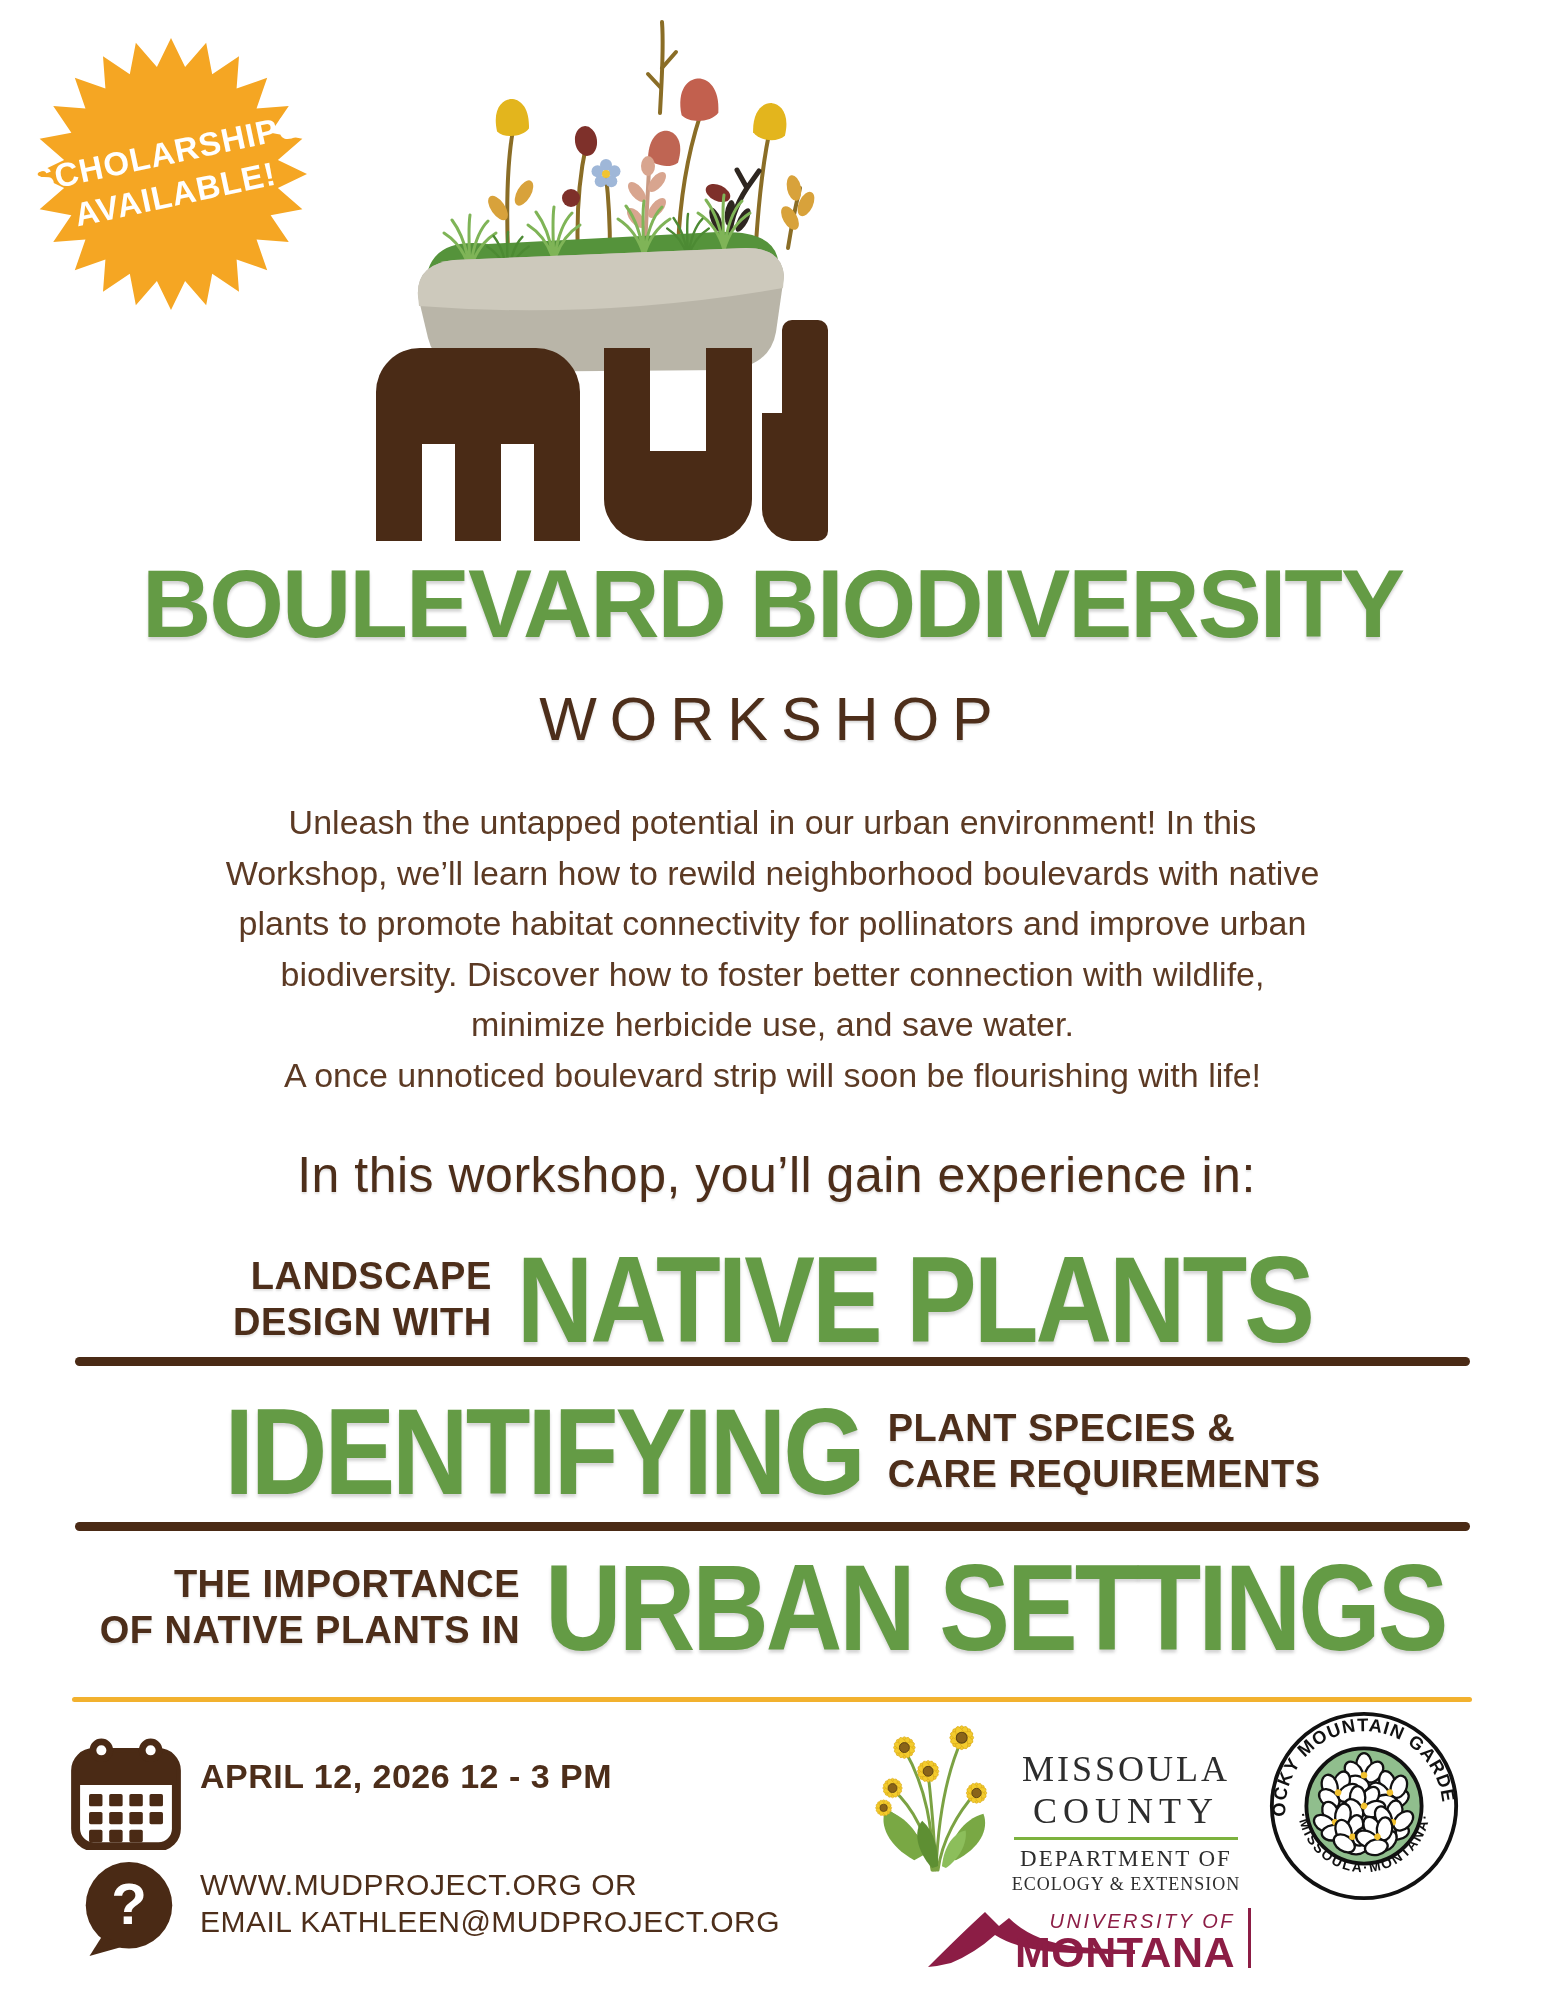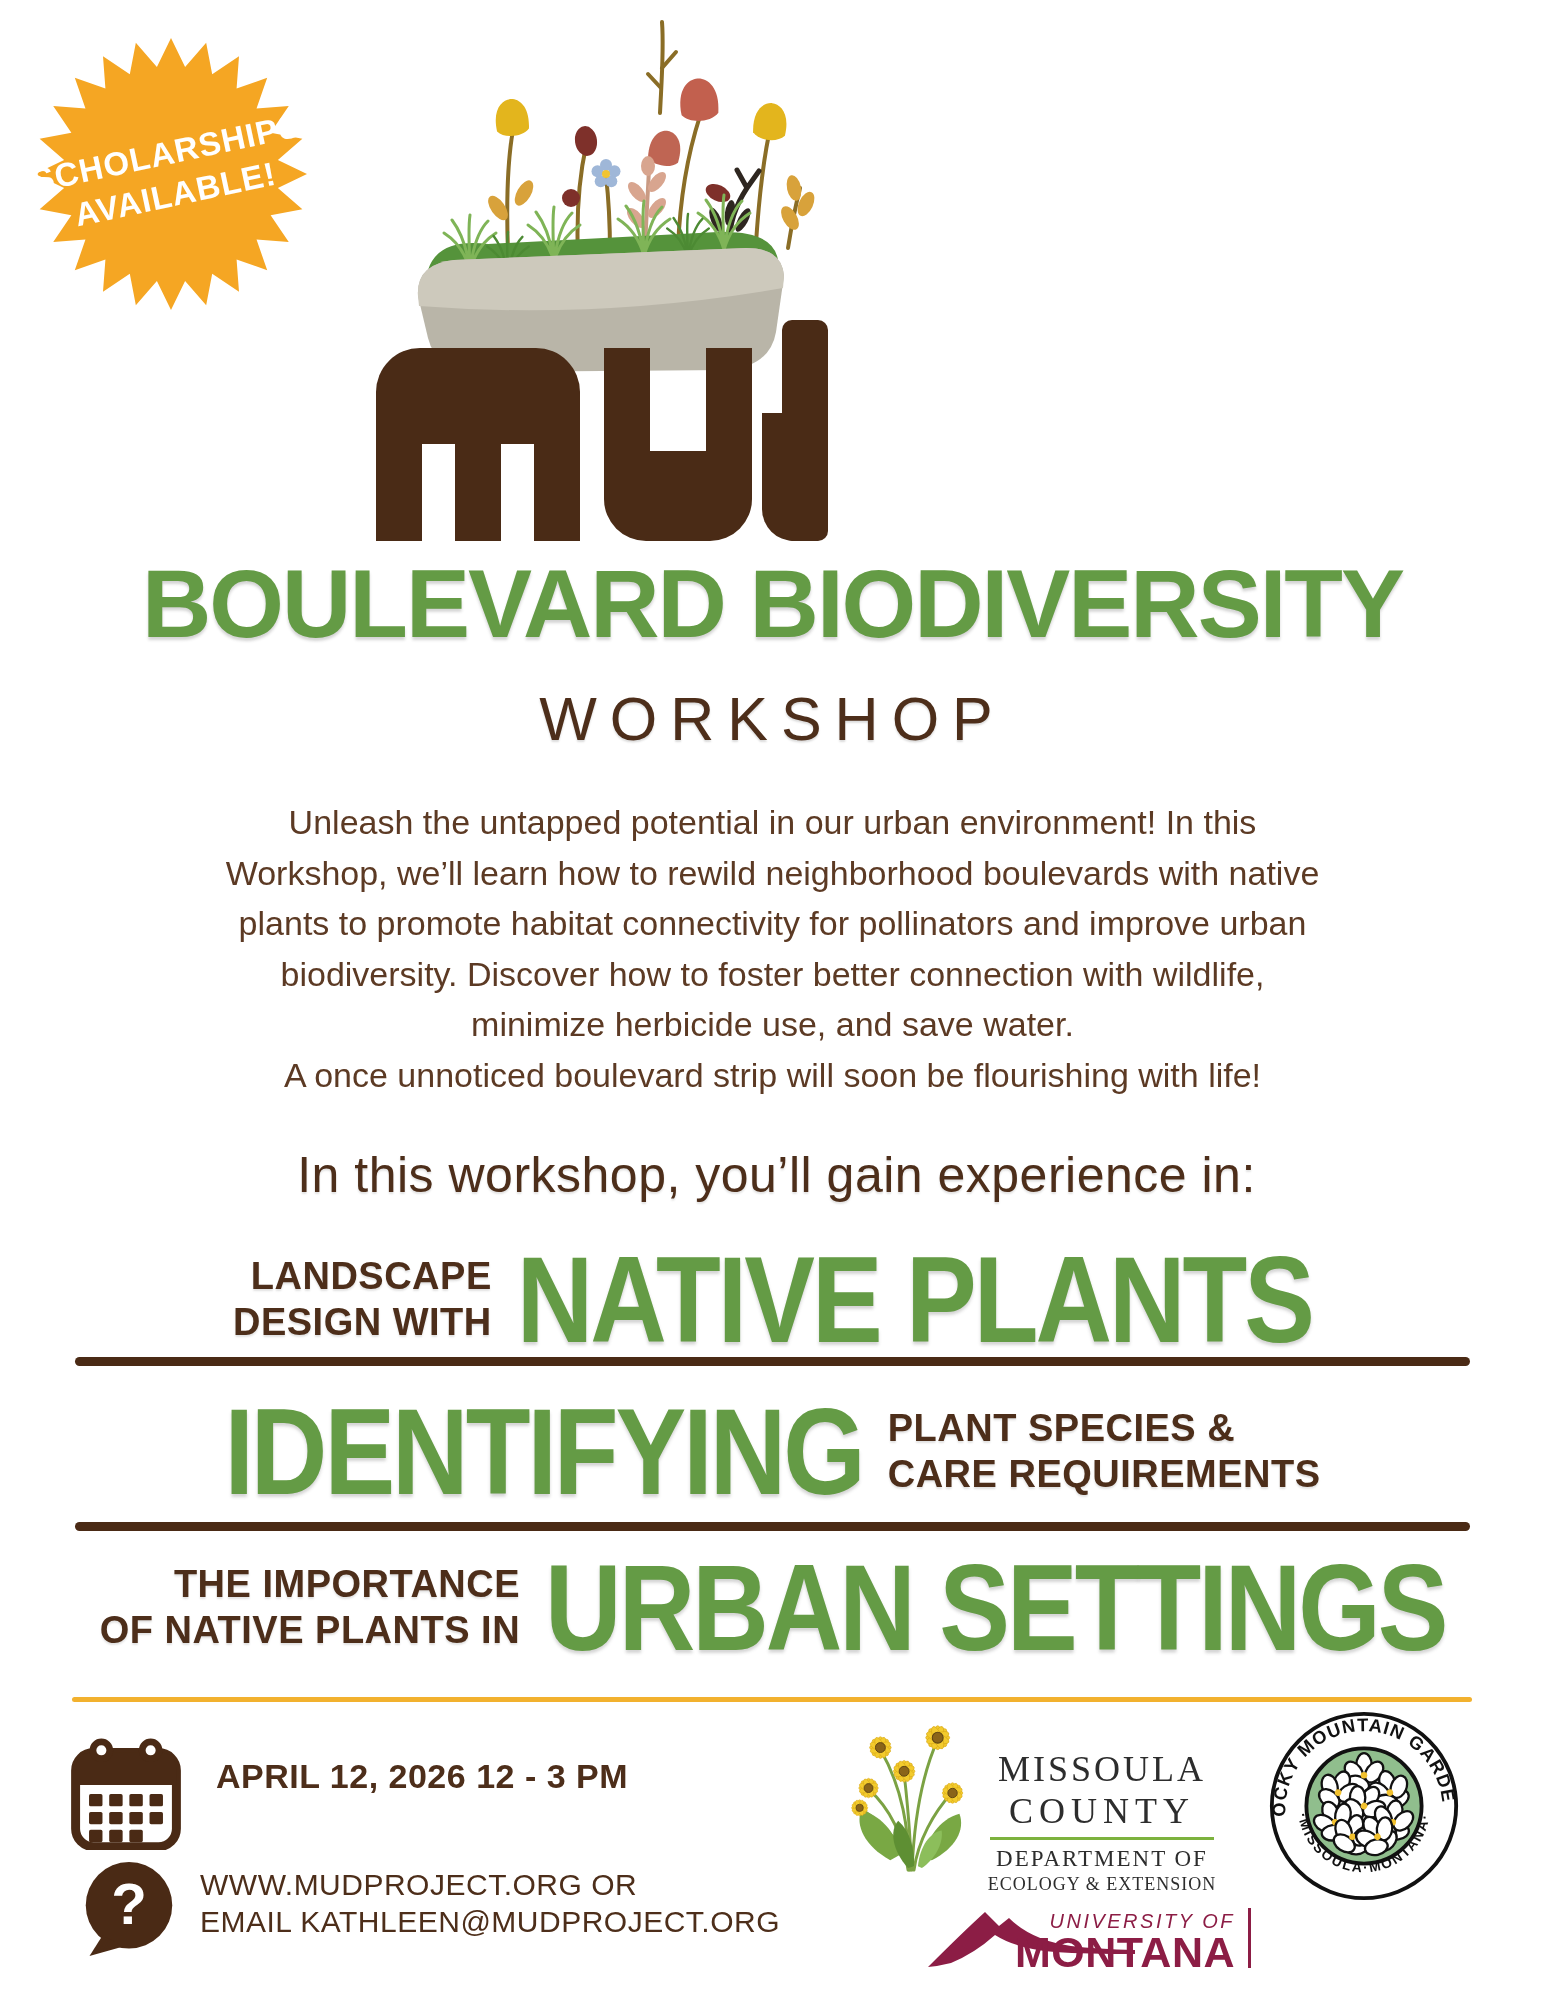"APRIL 12, 2026 12 -" .date-text { left: 216px -> 200px }
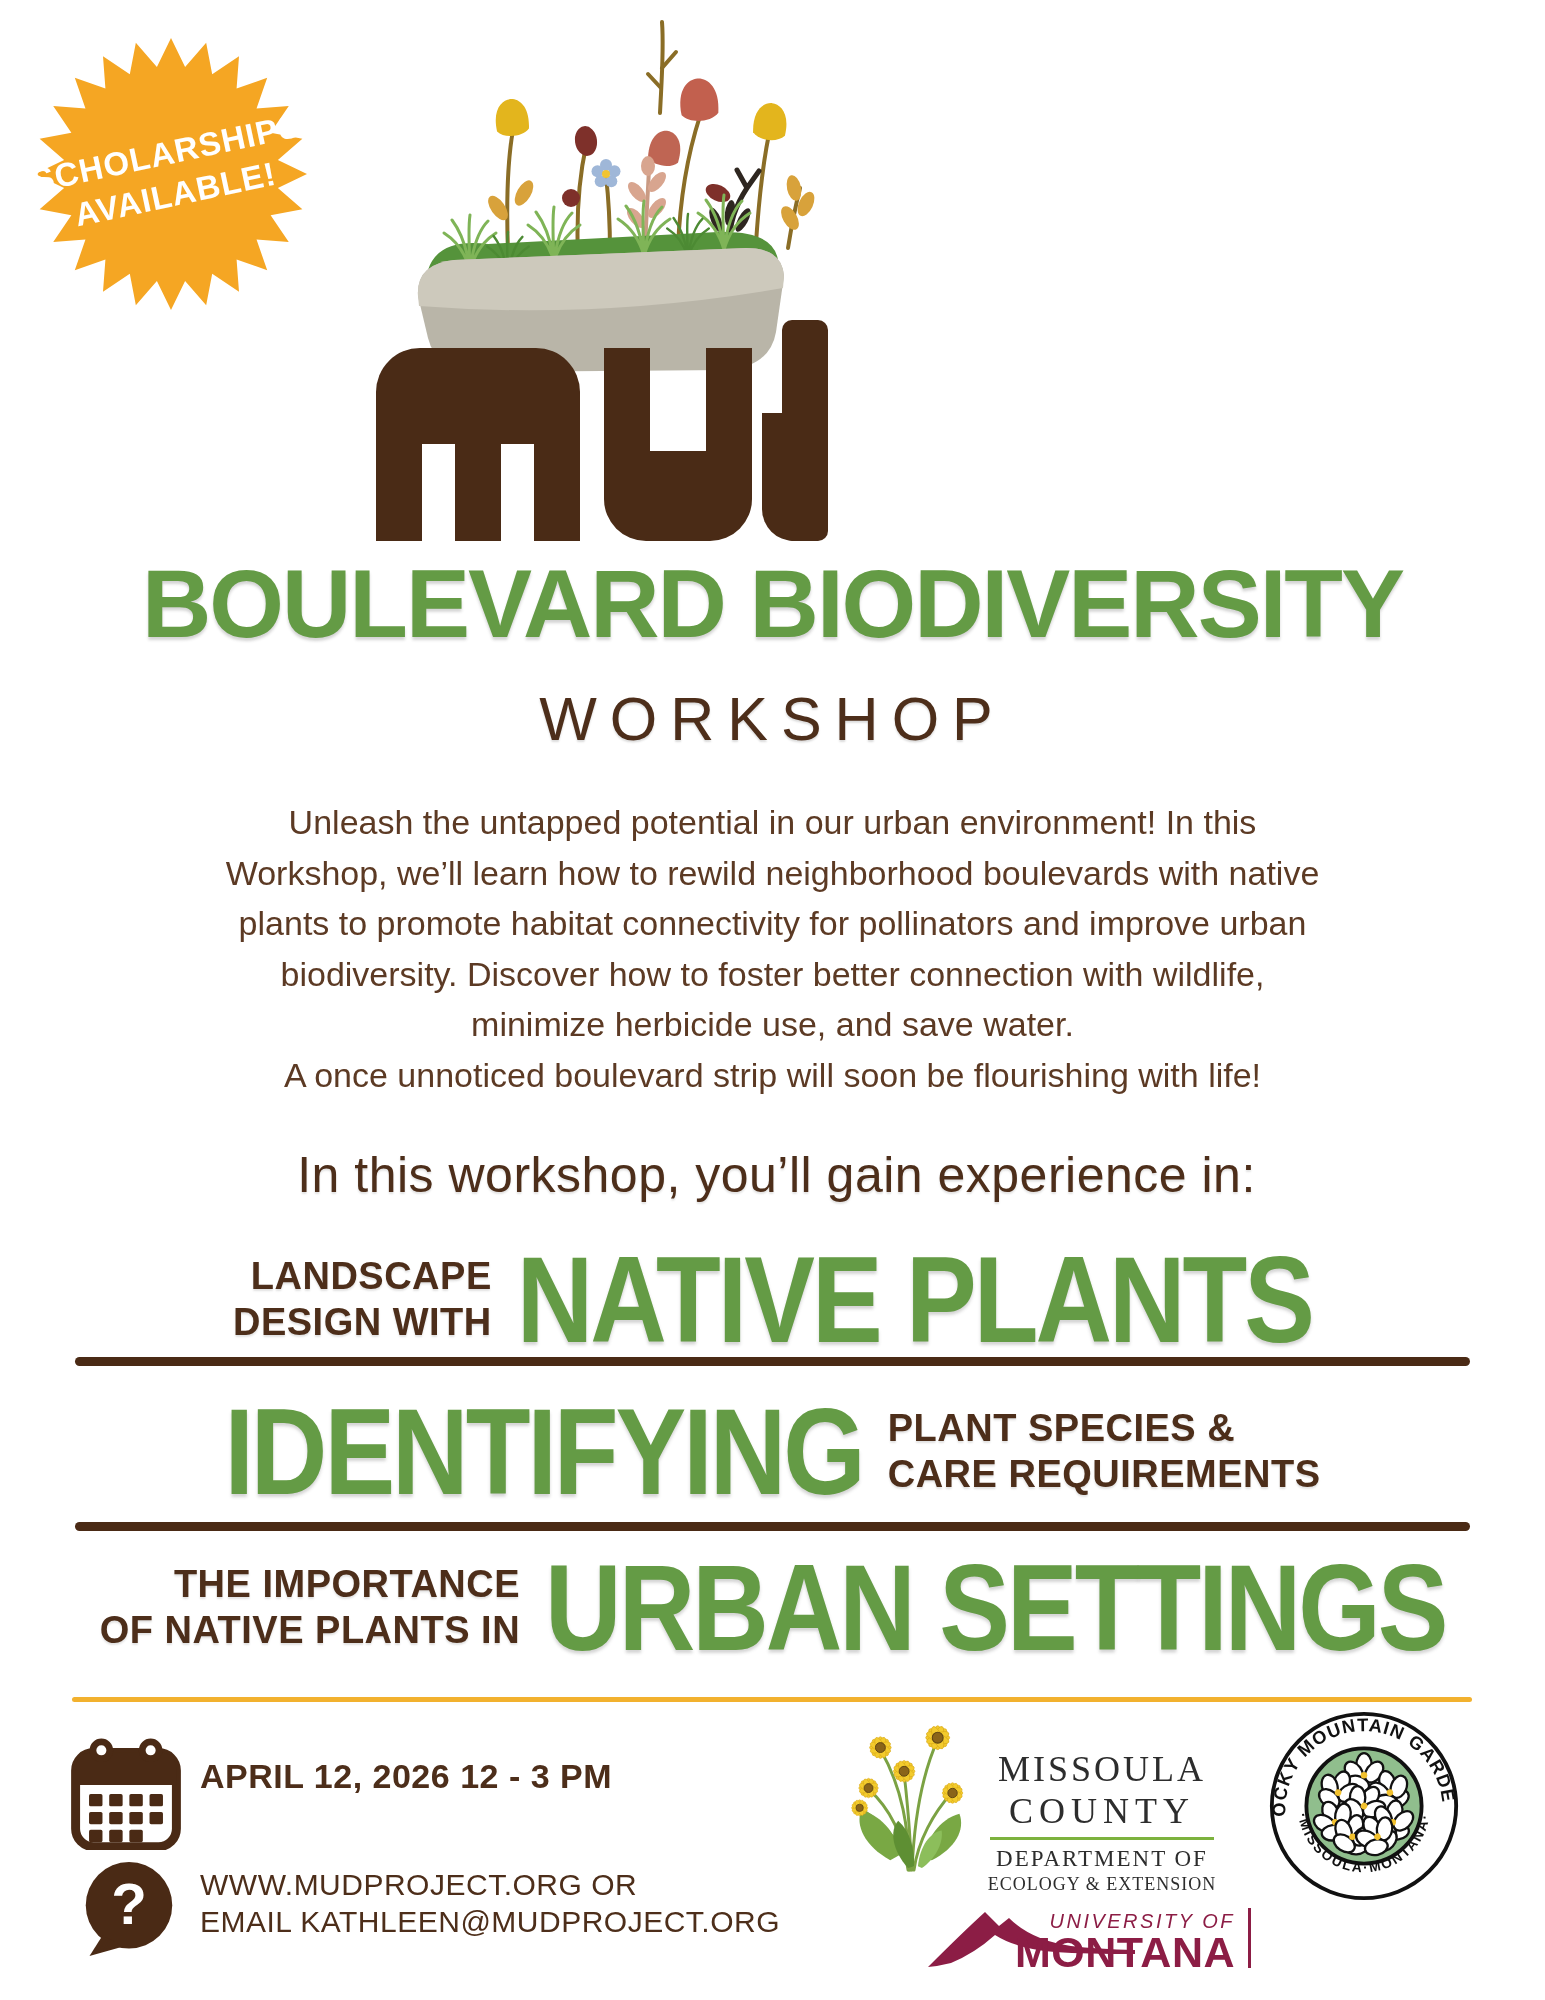"MISSOULA" .mc-block { left: 848px -> 872px }
